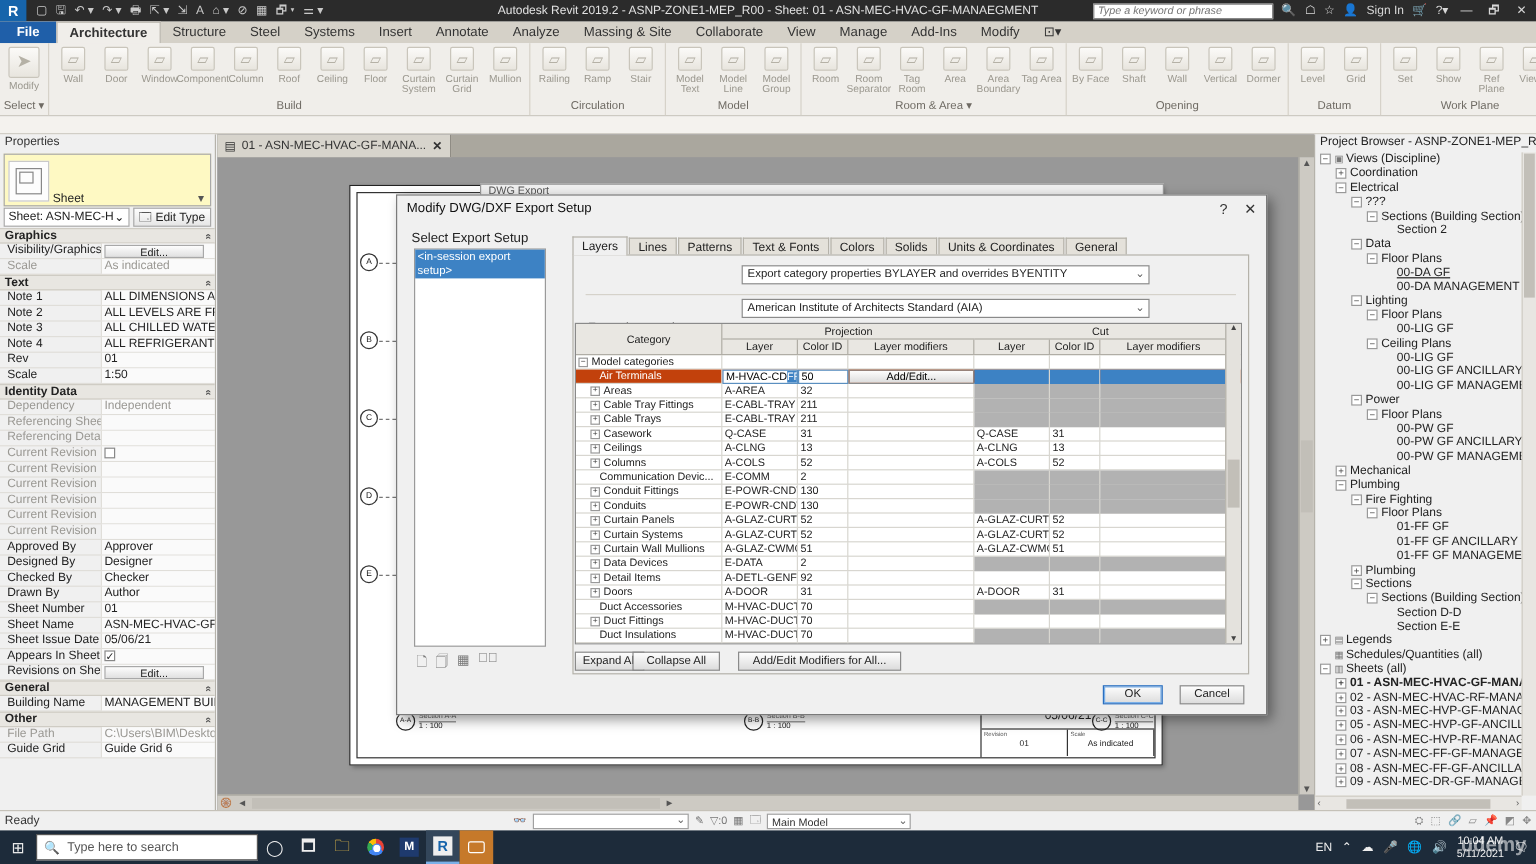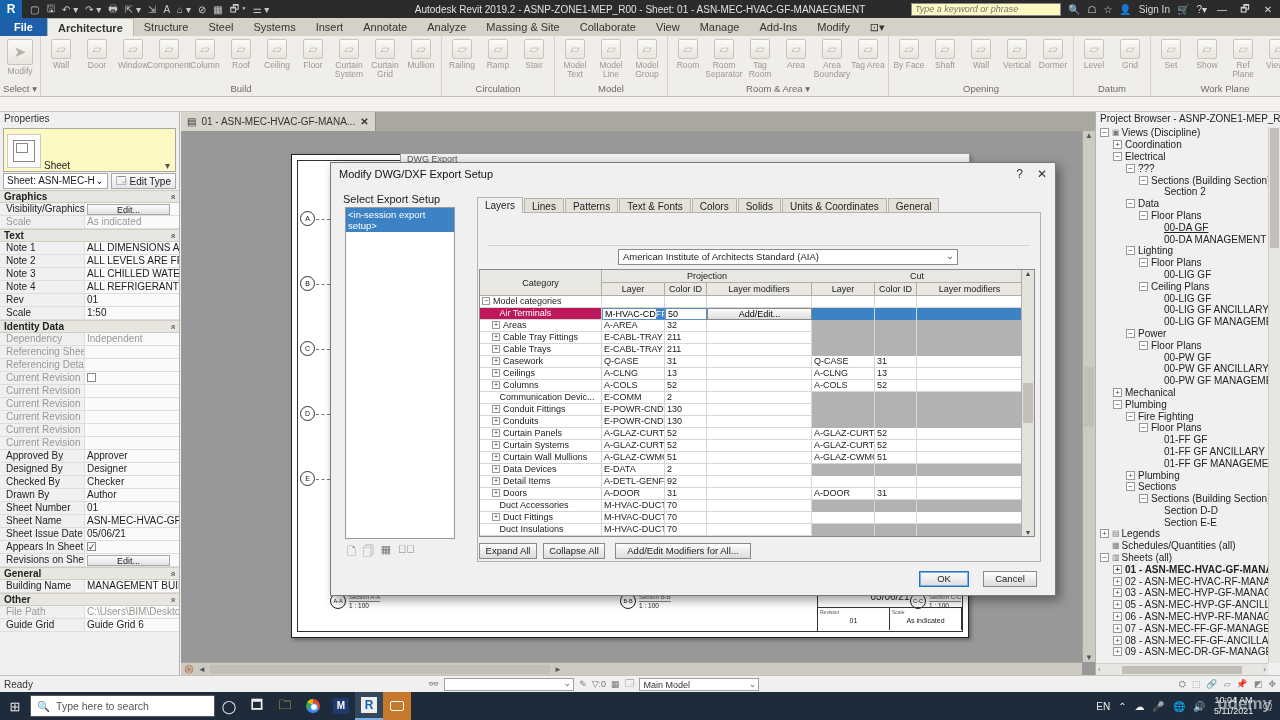"Type a keyword or phrase" #tb-search { background: #fef9c3 -> #ffffff }
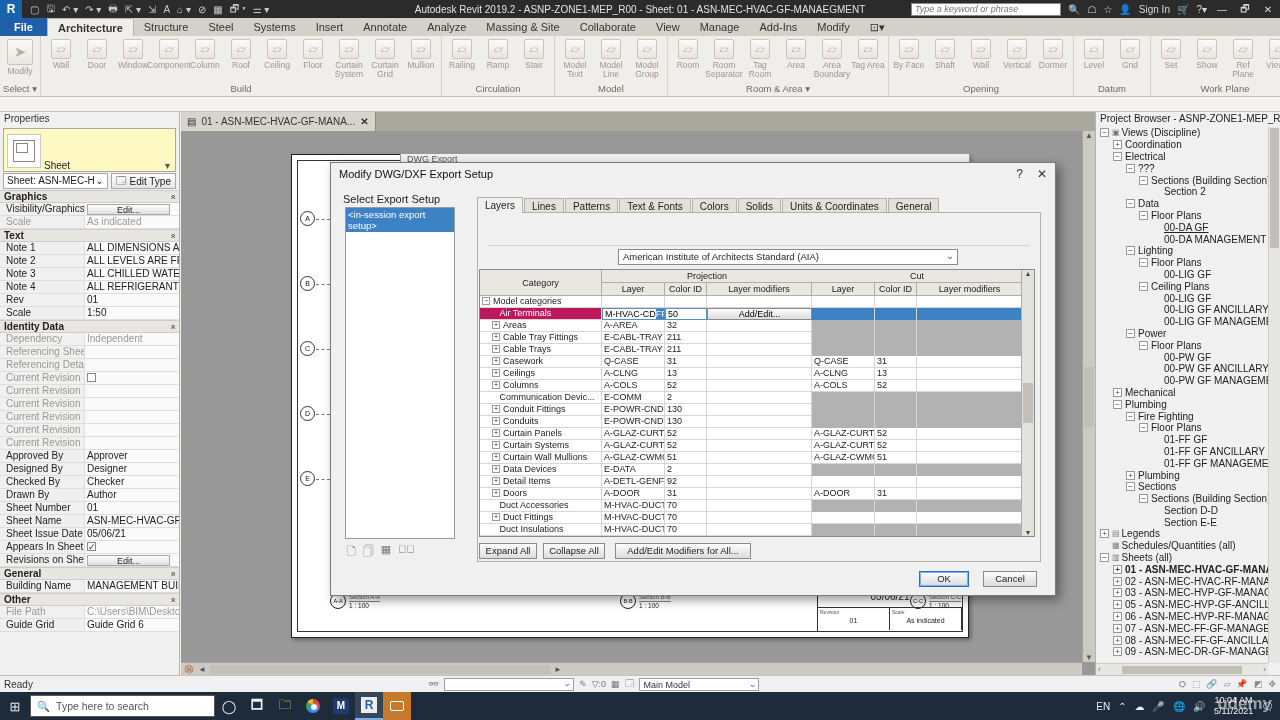"Export category properties BYLAYER and" div.dselect { html: none -> <div><span>Export category properties BYLAYER and overrides BYENTITY</span></div> }
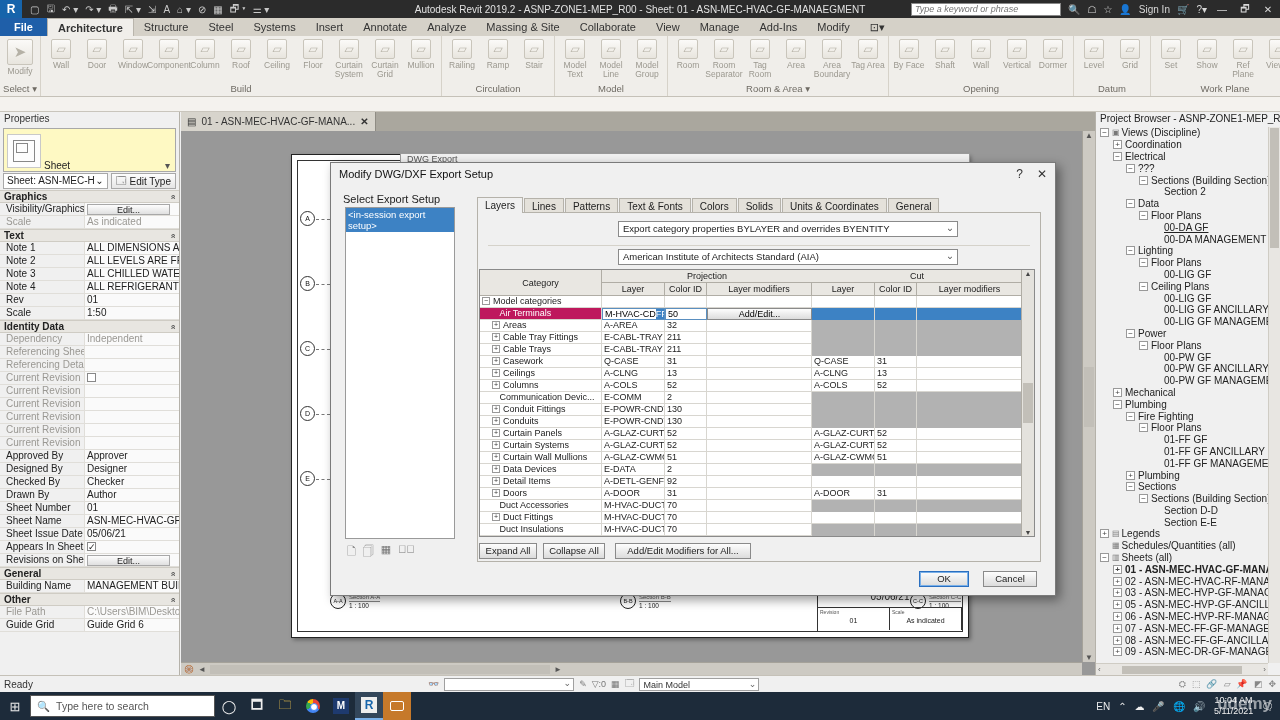"Air Terminals" .erow.selected { background: #be185d -> #c2410c }
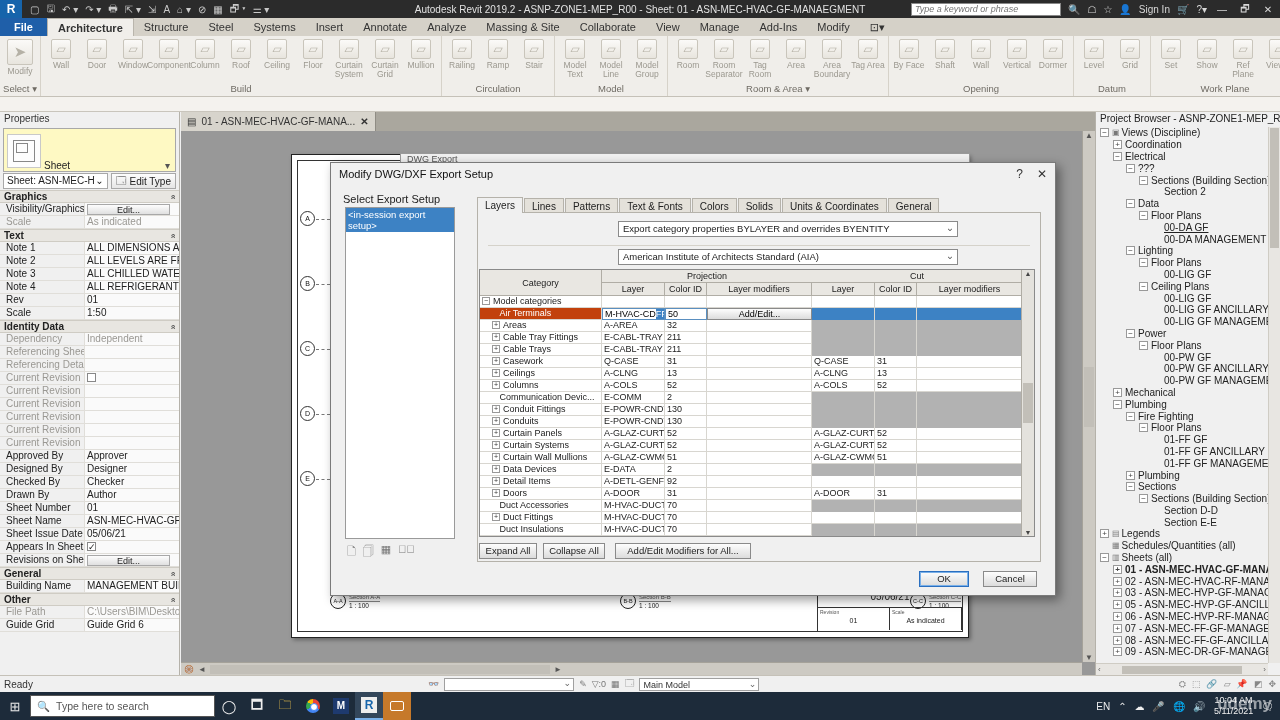"Collapse All" div.dbtn { left: 212px -> 196px; width: 62px -> 73px }
